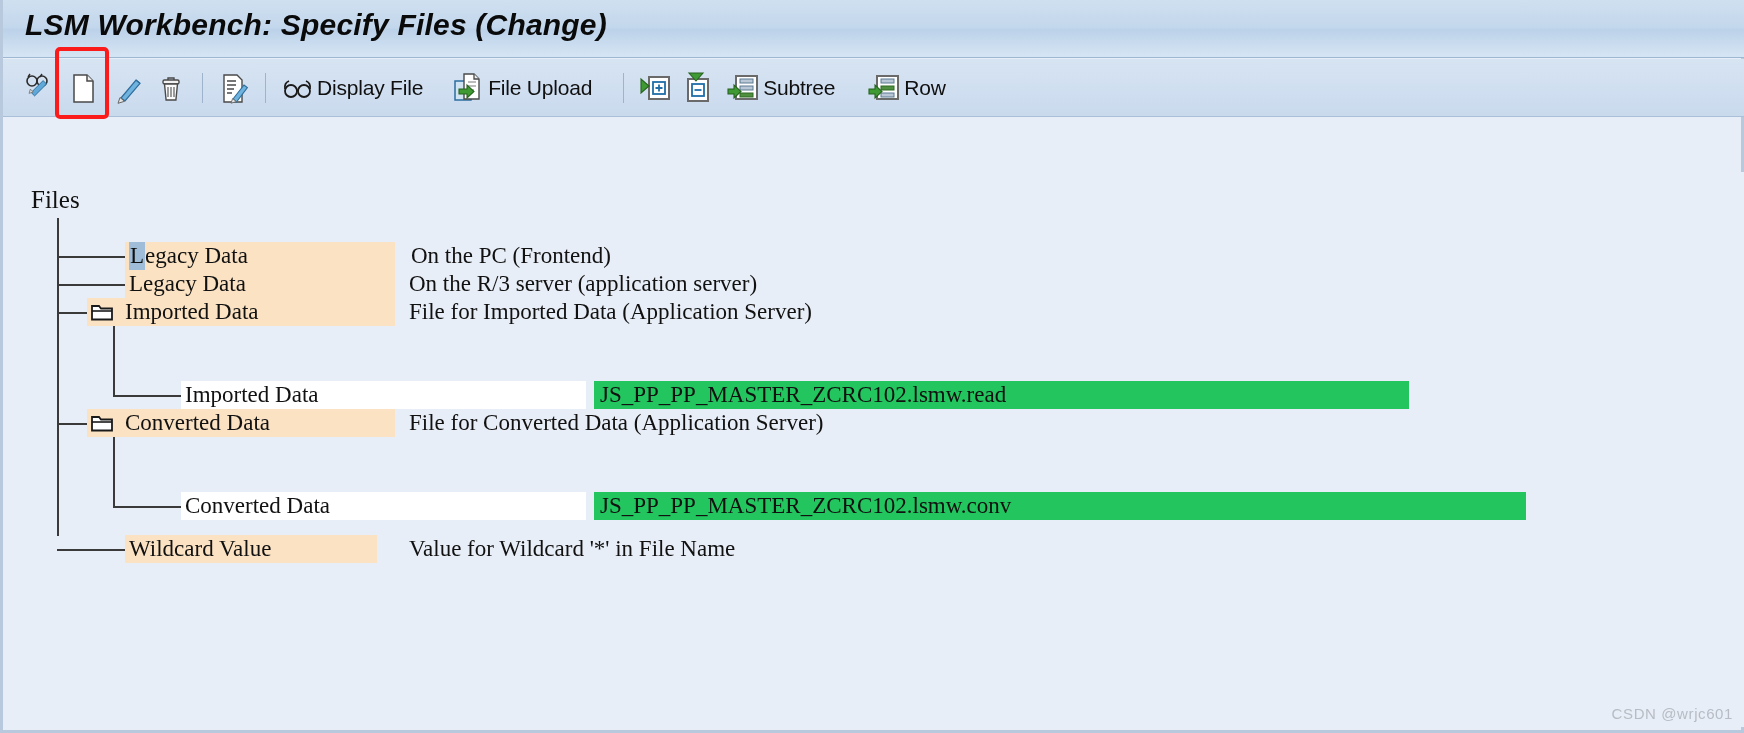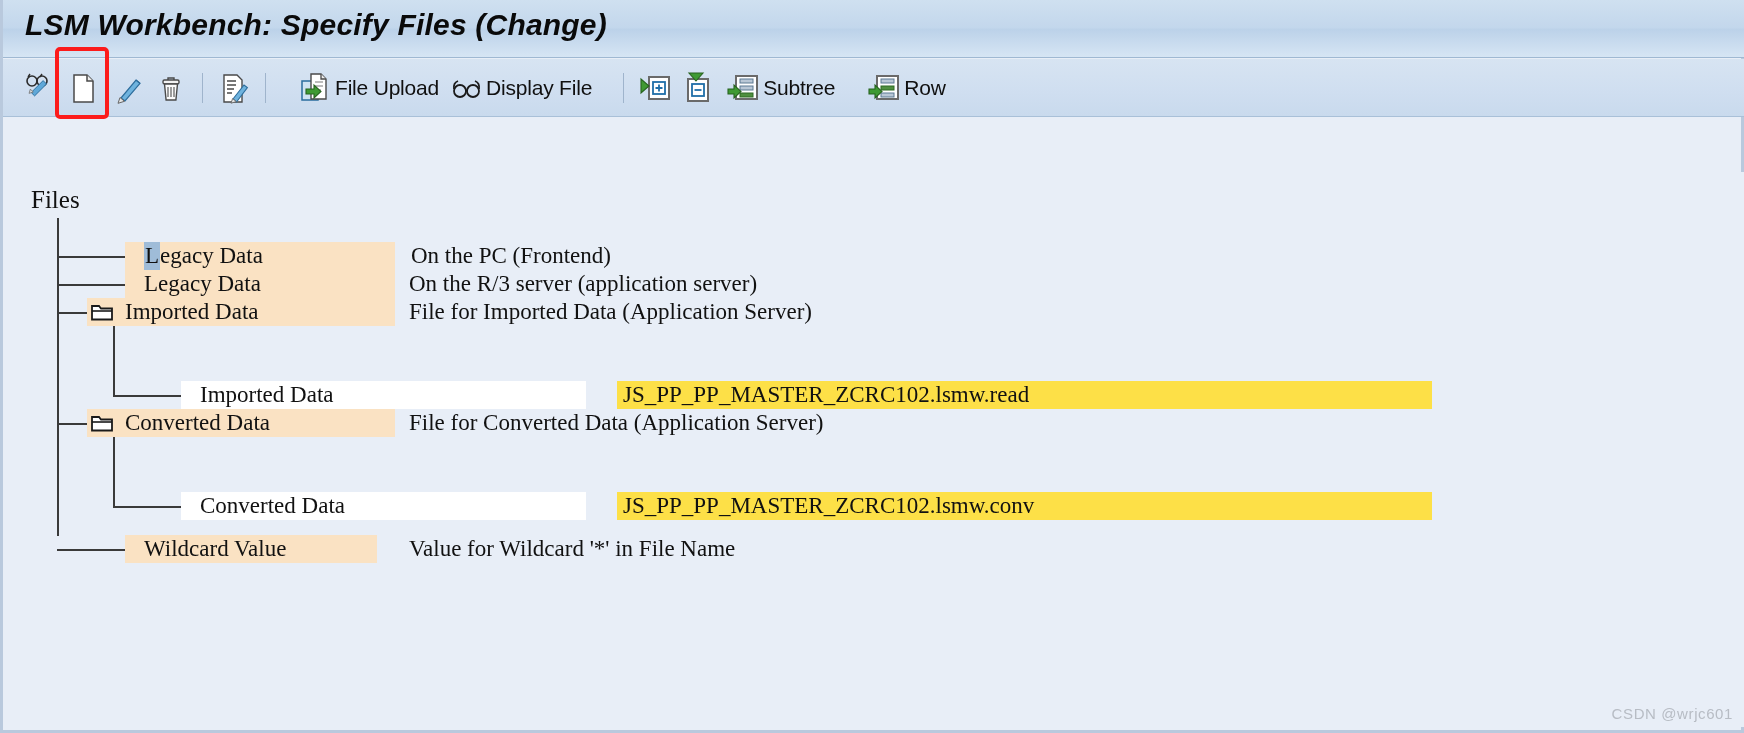"File Upload" div.tb-btn { order: before "Display File" -> after "Display File" }
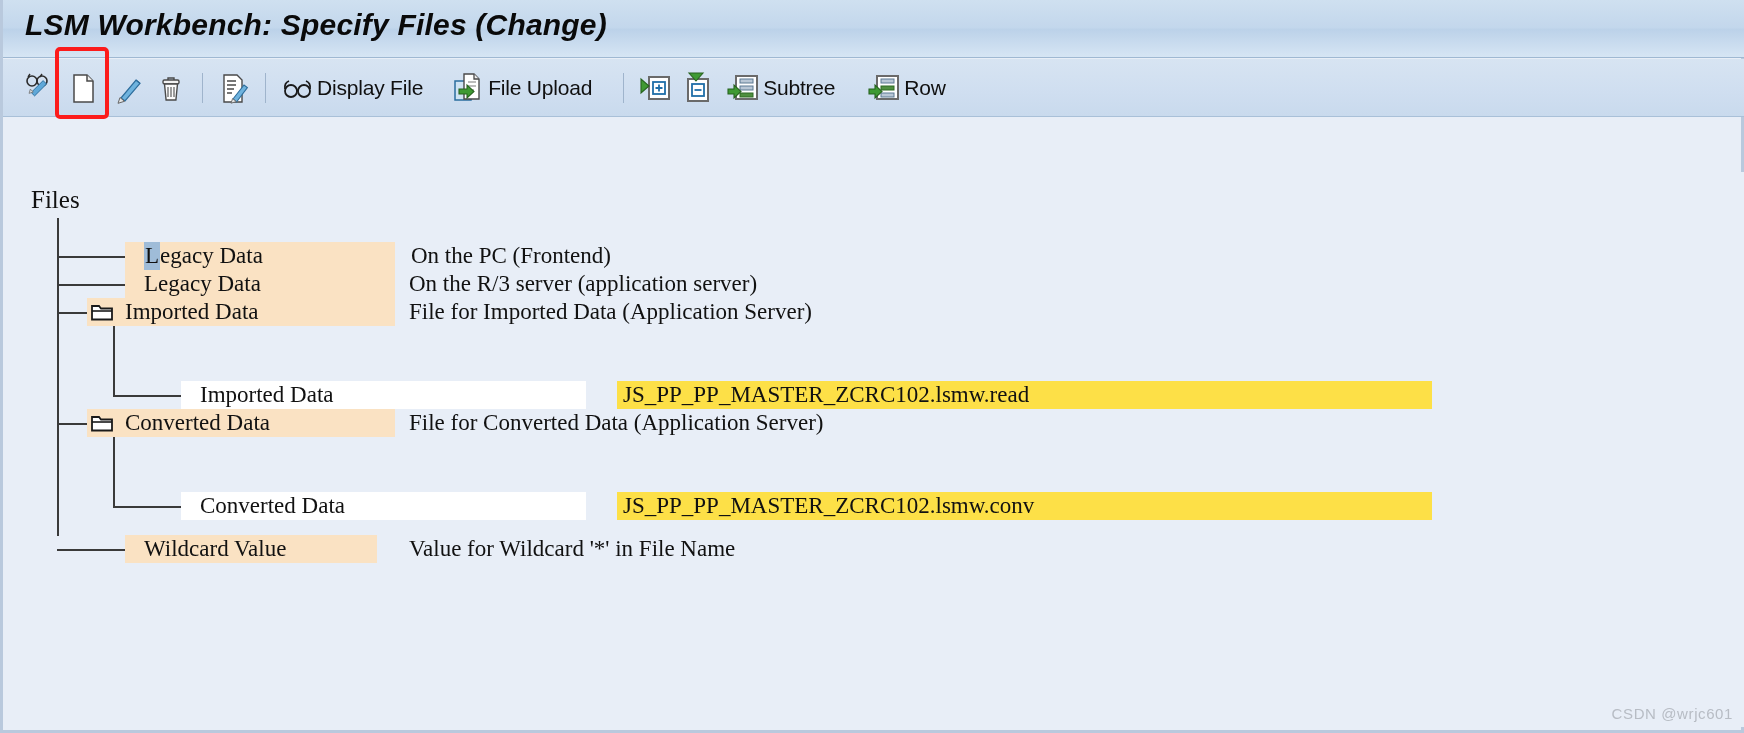"Legacy Data" .node-name { padding-left: 19px -> 4px }
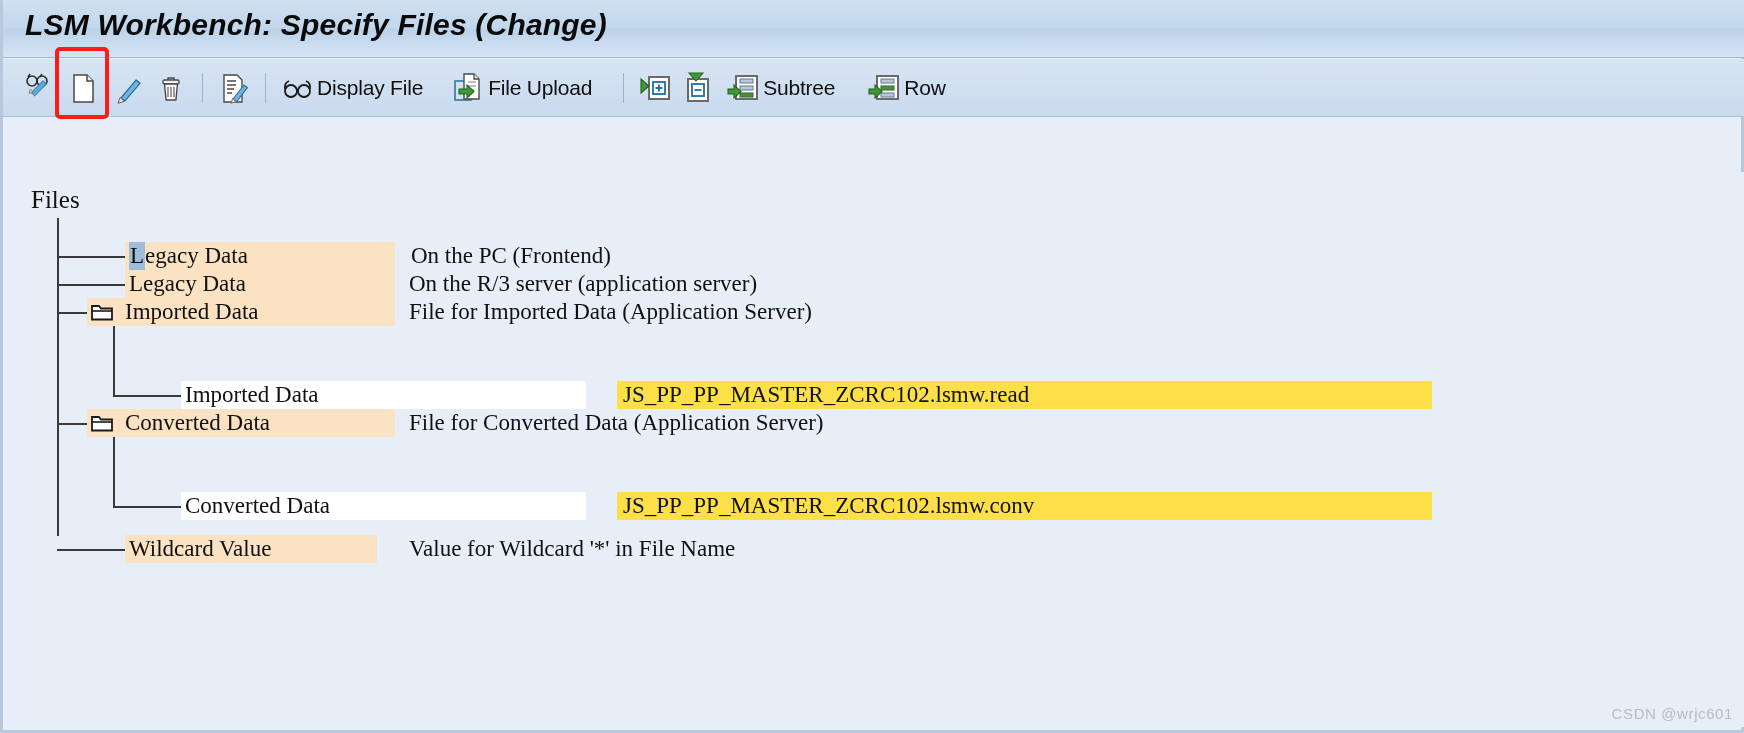"JS_PP_PP_MASTER_ZCRC102.lsmw.read" .node-value { background: #fde047 -> #22c55e; margin-left: 23px -> none }
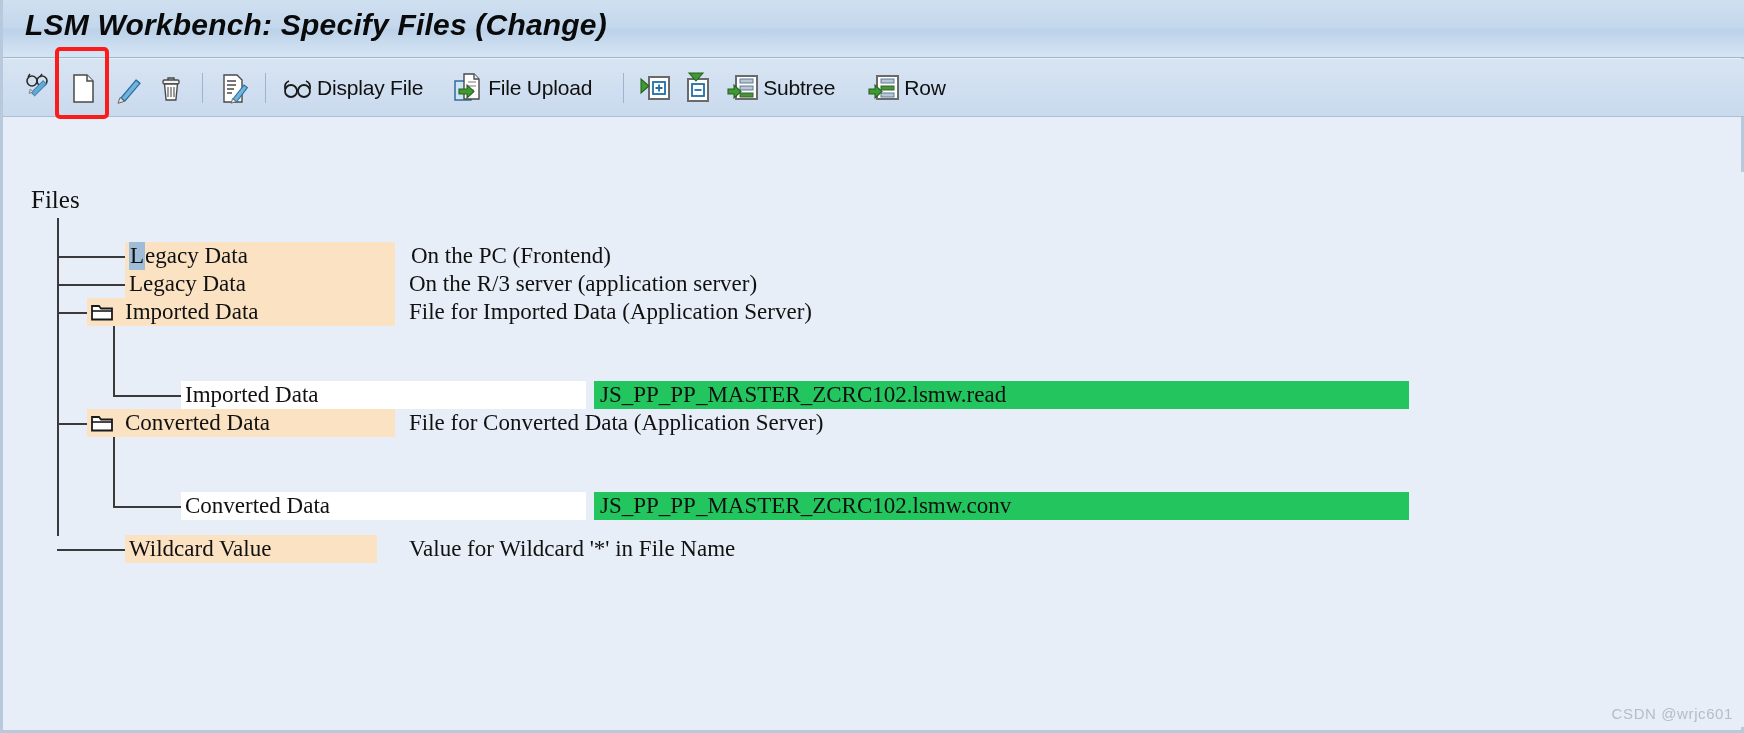"JS_PP_PP_MASTER_ZCRC102.lsmw.conv" div.node-value { width: 815px -> 932px }
